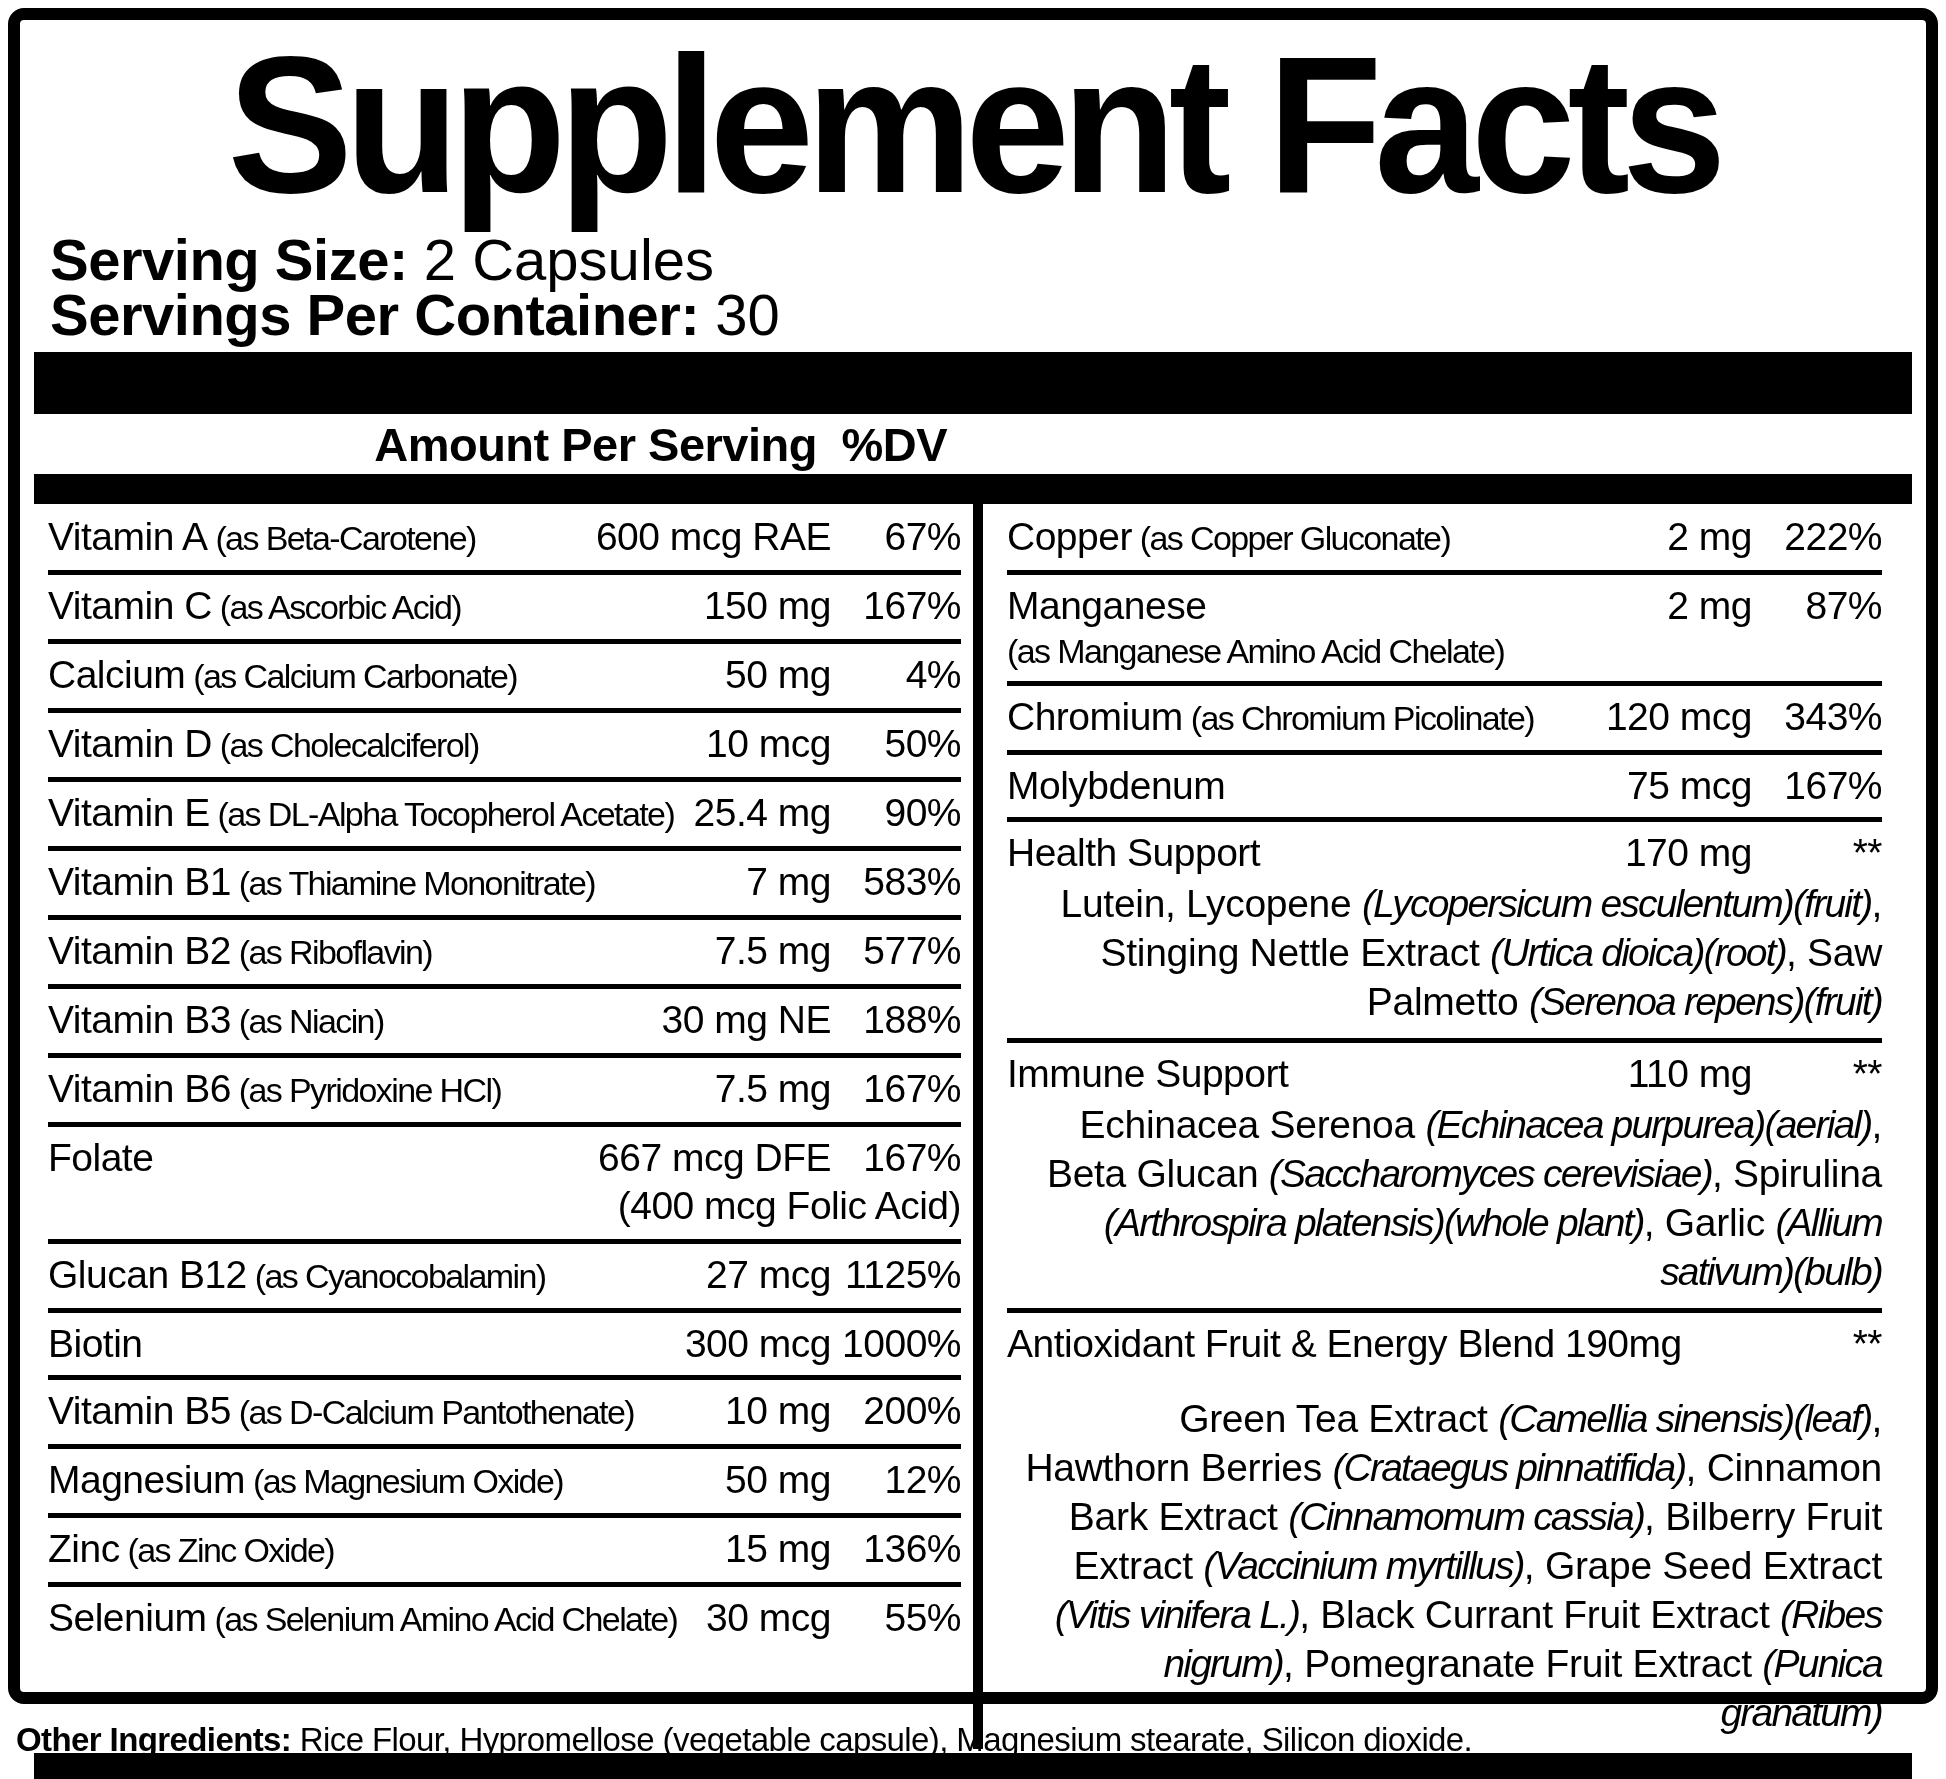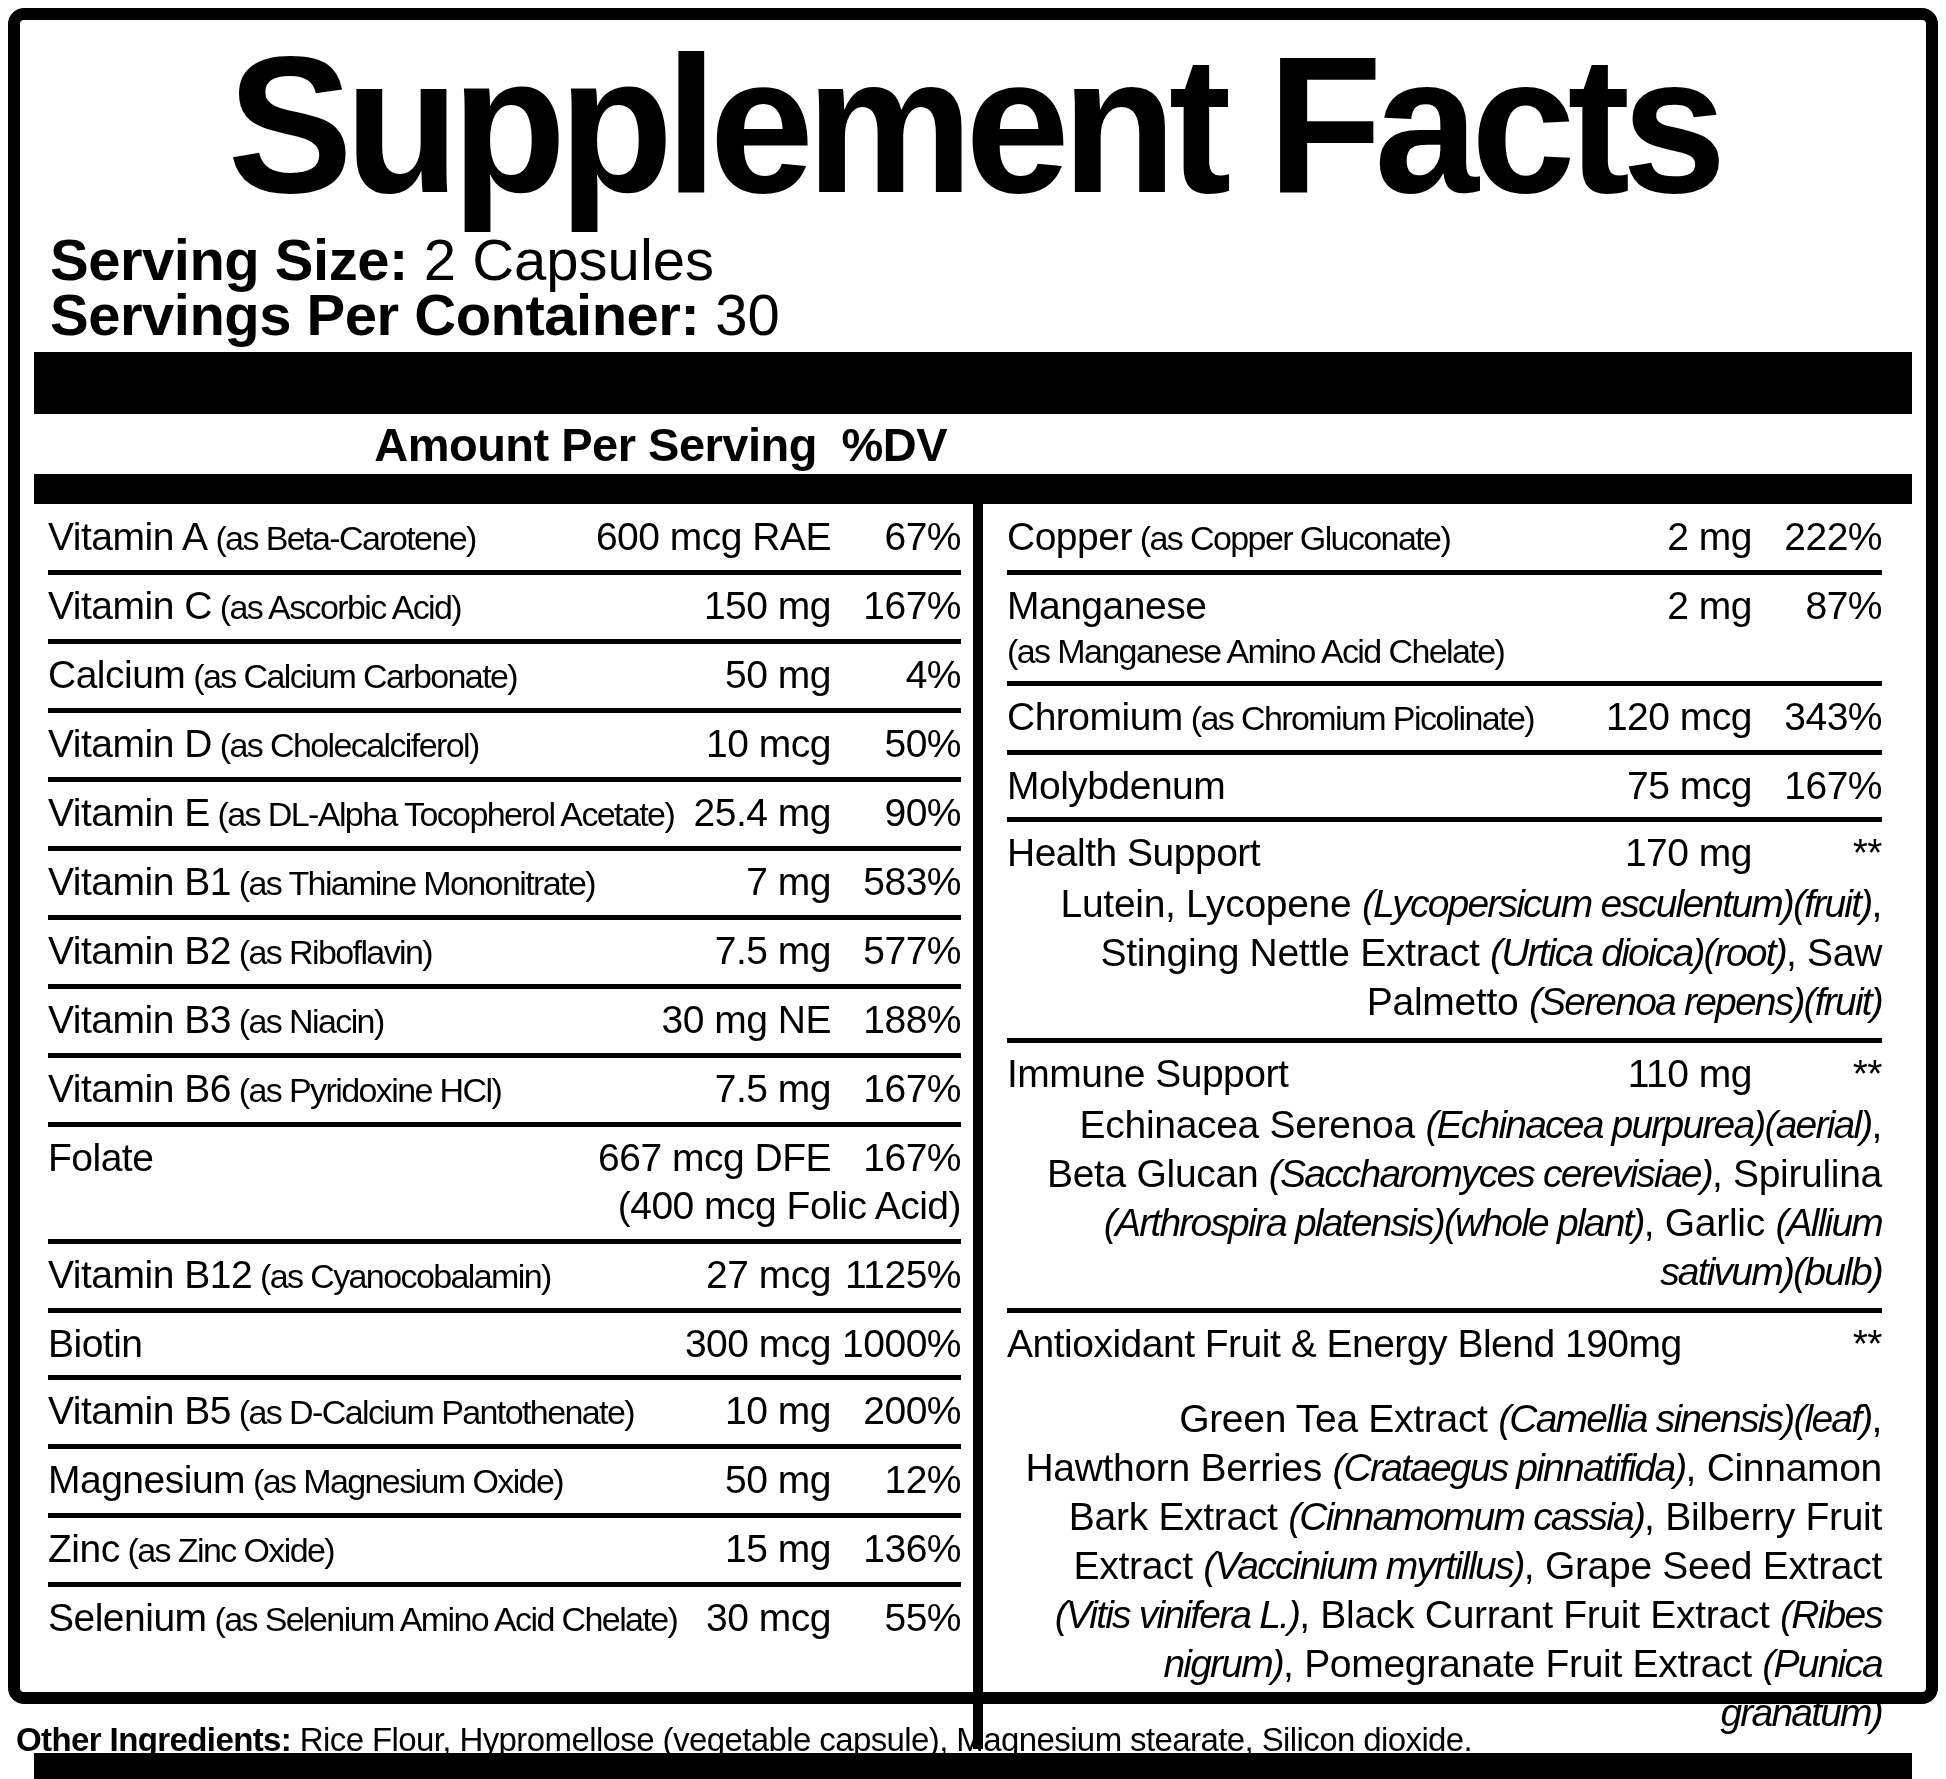"Vitamin B12" span.rname-text { text: Vitamin -> Glucan }
